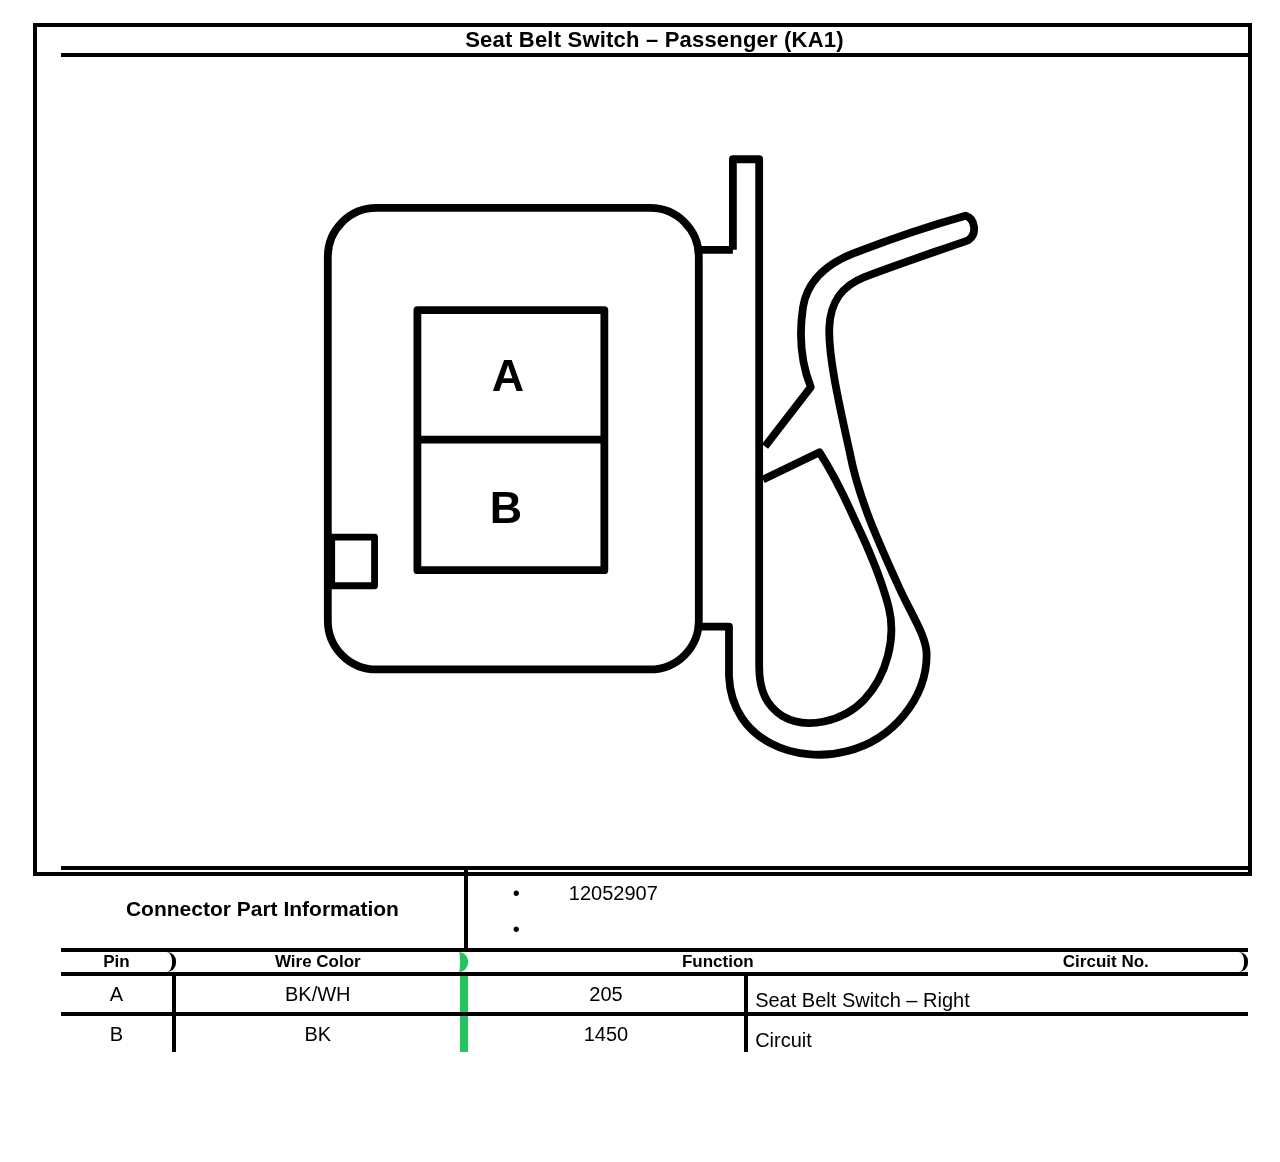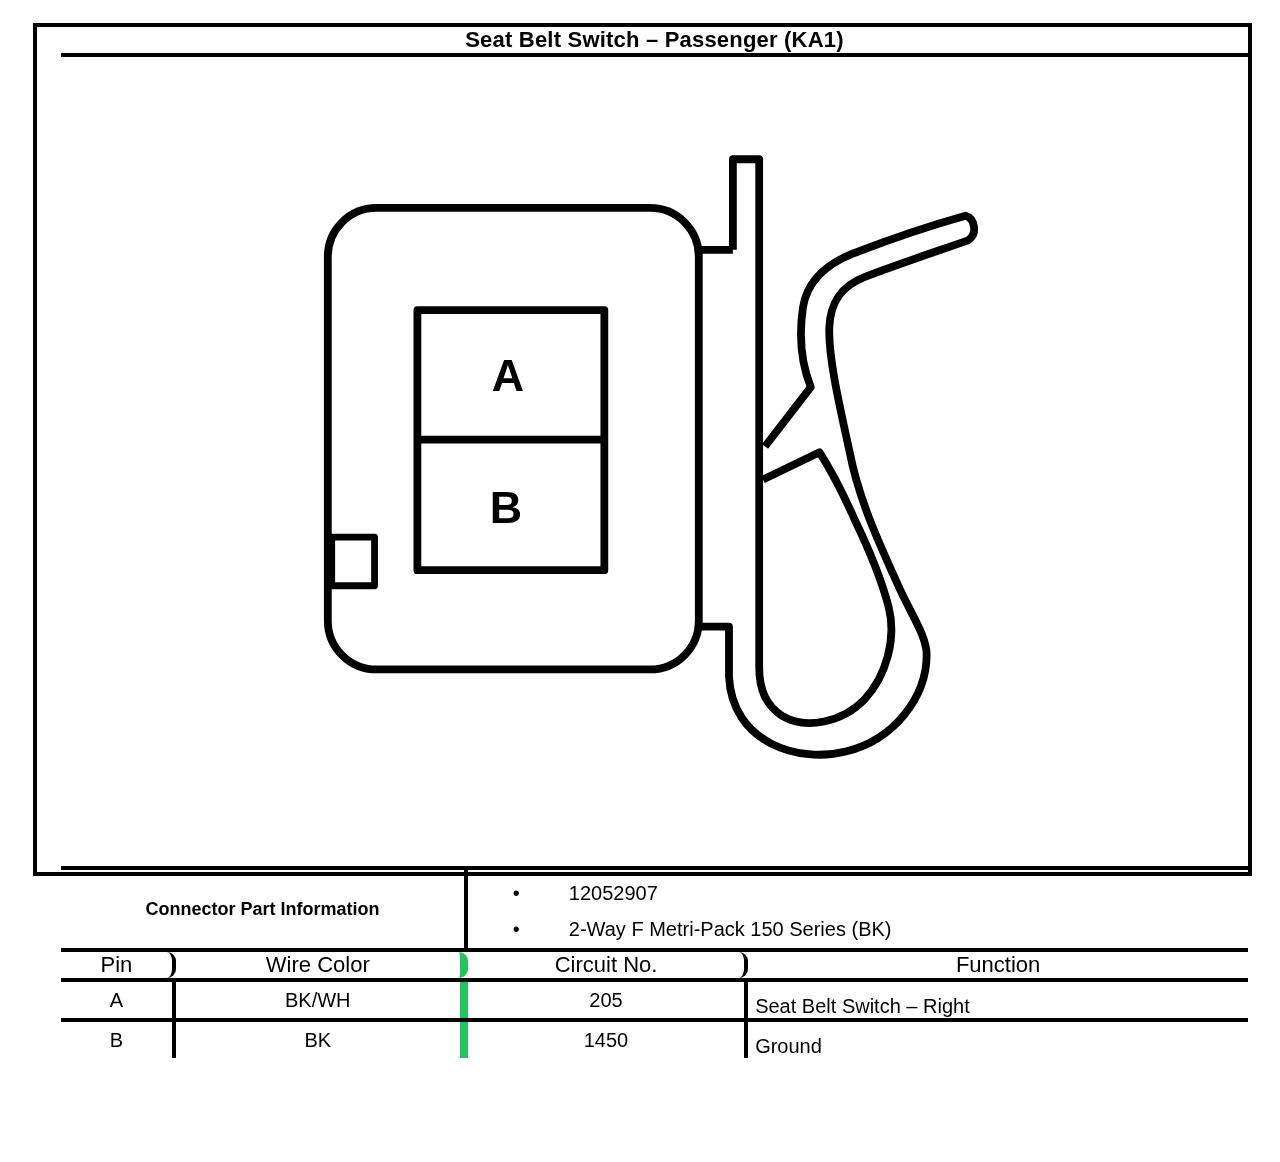"Connector Part Information" .cpi-left span { font-size: 18px -> 21px }
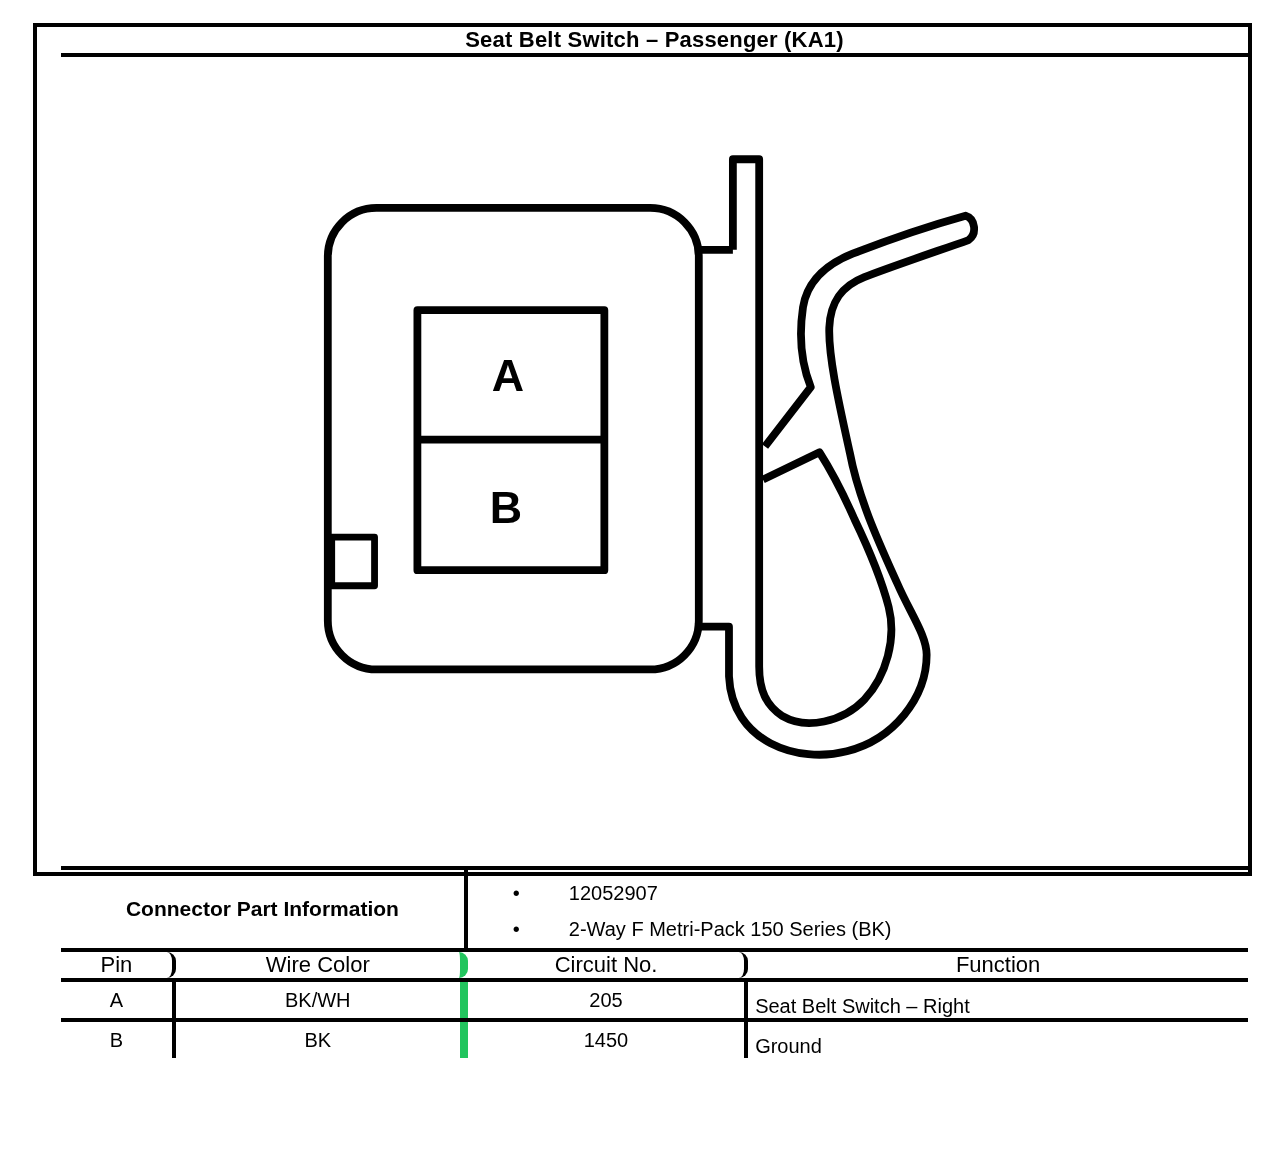"2-Way F Metri-Pack 150 Series" span { html: <span>2-Way F Metri-Pack 150 Series (BK)</span> -> none }
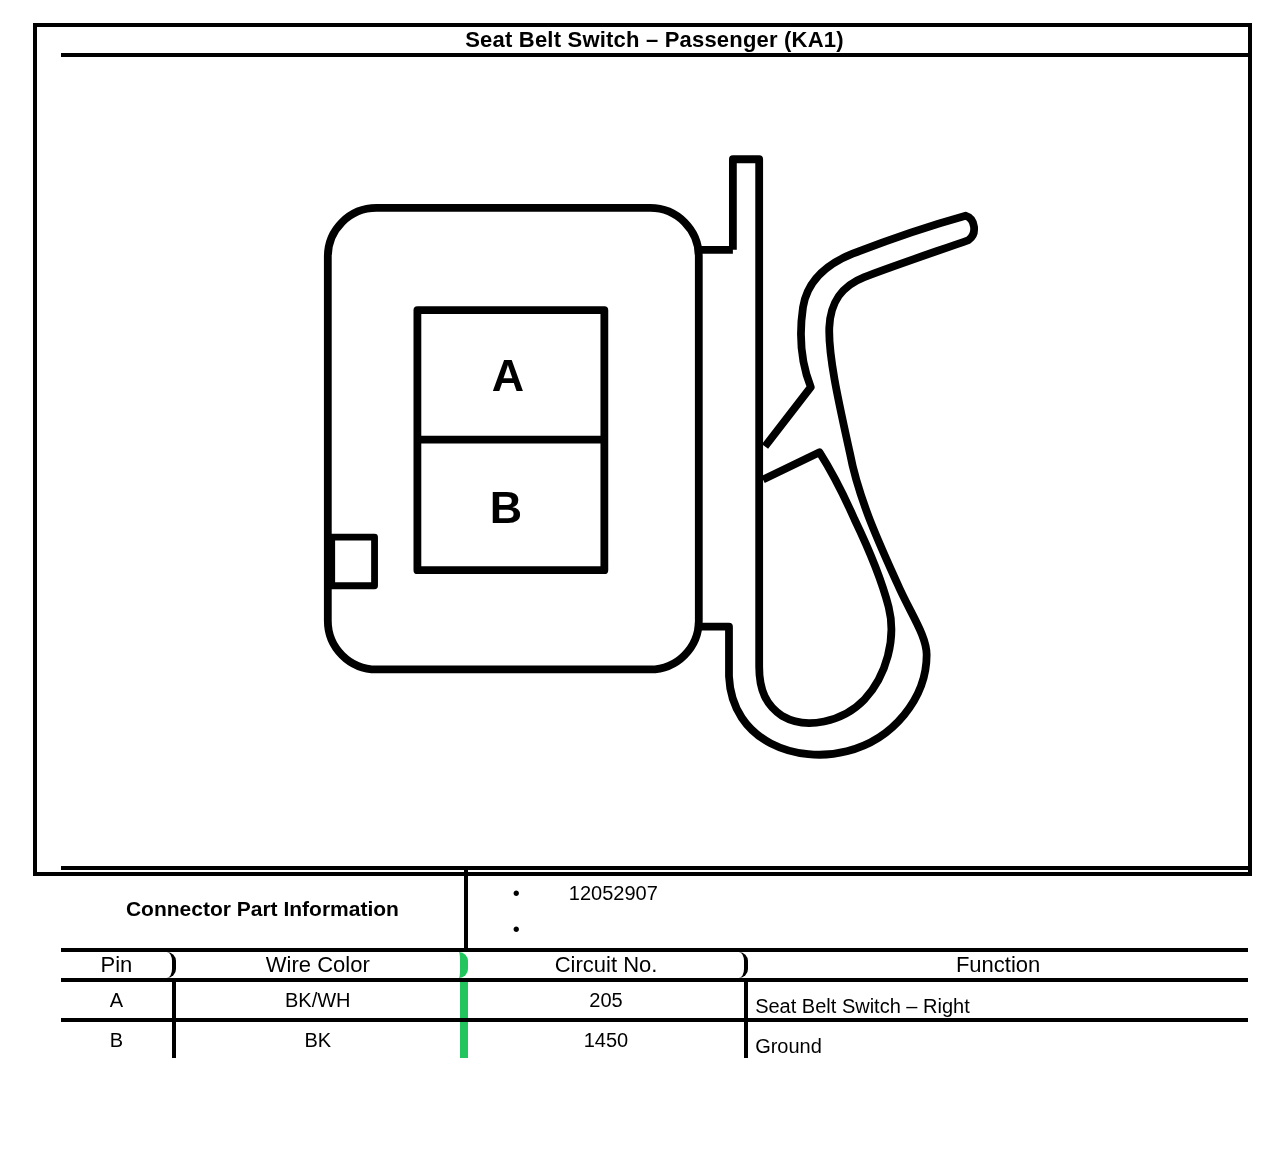"Pin" .header-row .cell { font-size: 22px -> 17px; font-weight: normal -> bold }
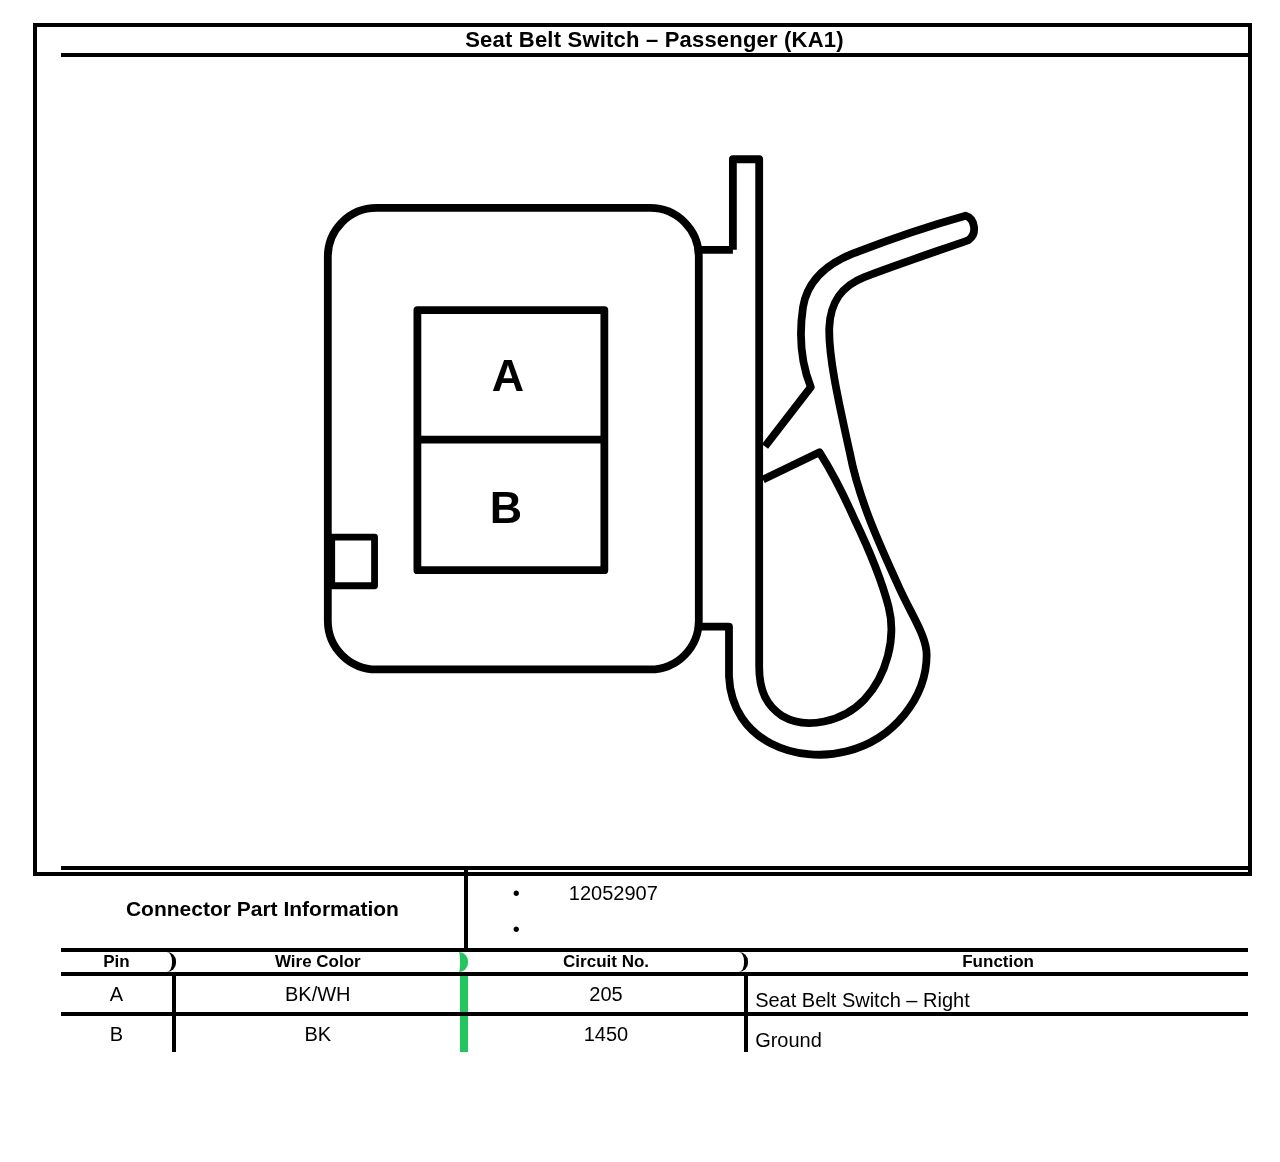"Circuit No." div.cell { order: before "Function" -> after "Function" }
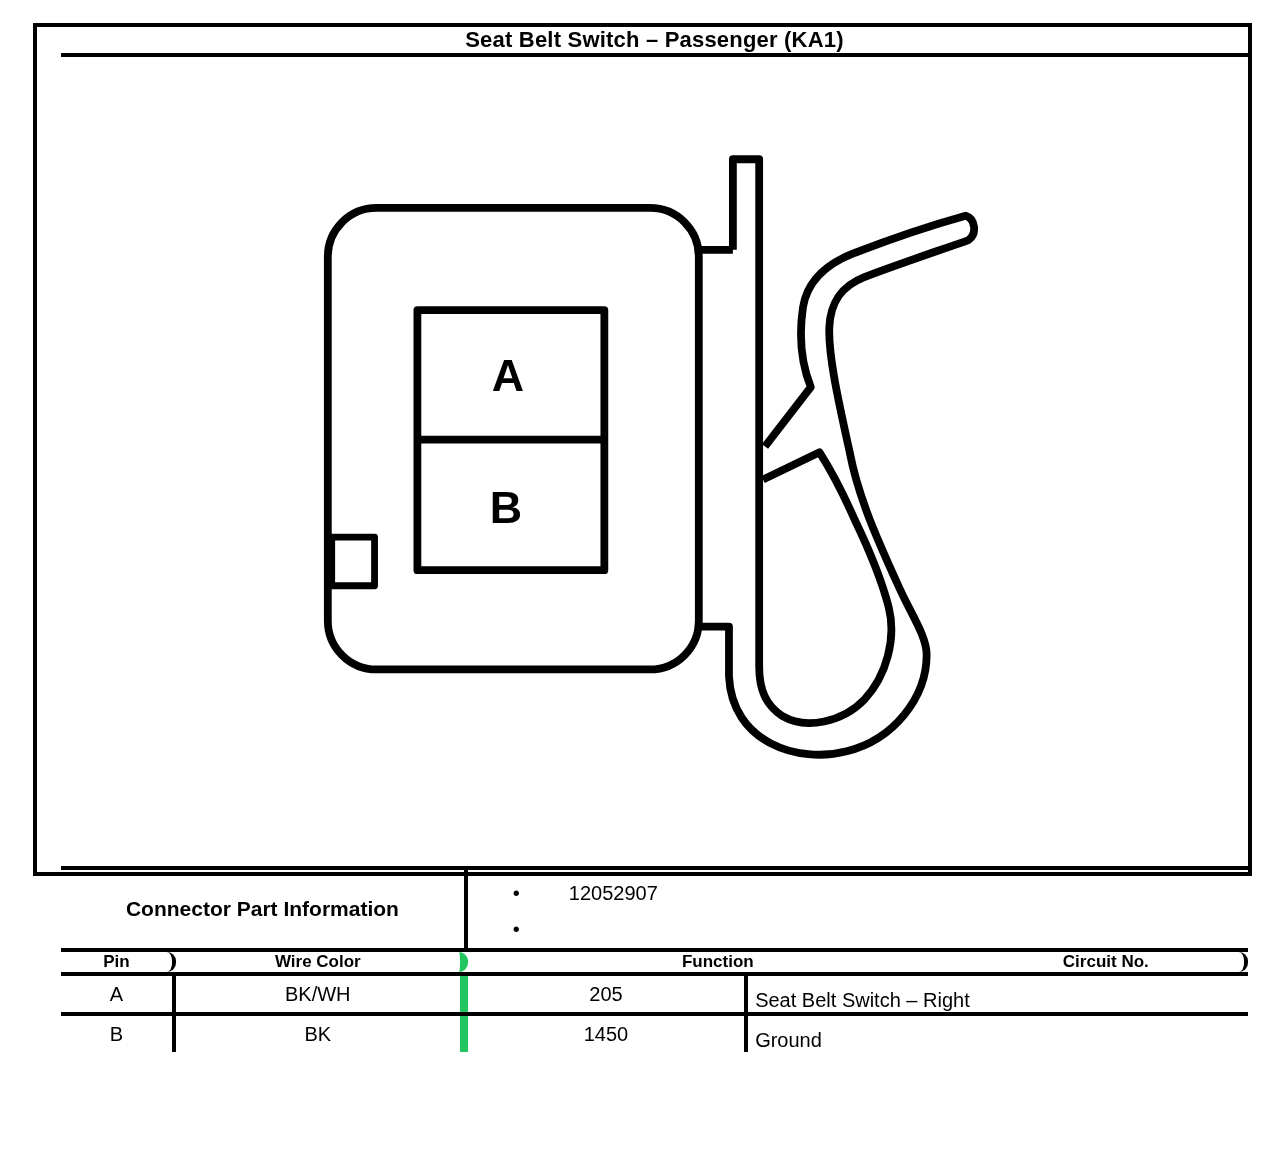"Ground" div.cell { text: Ground -> Circuit }
